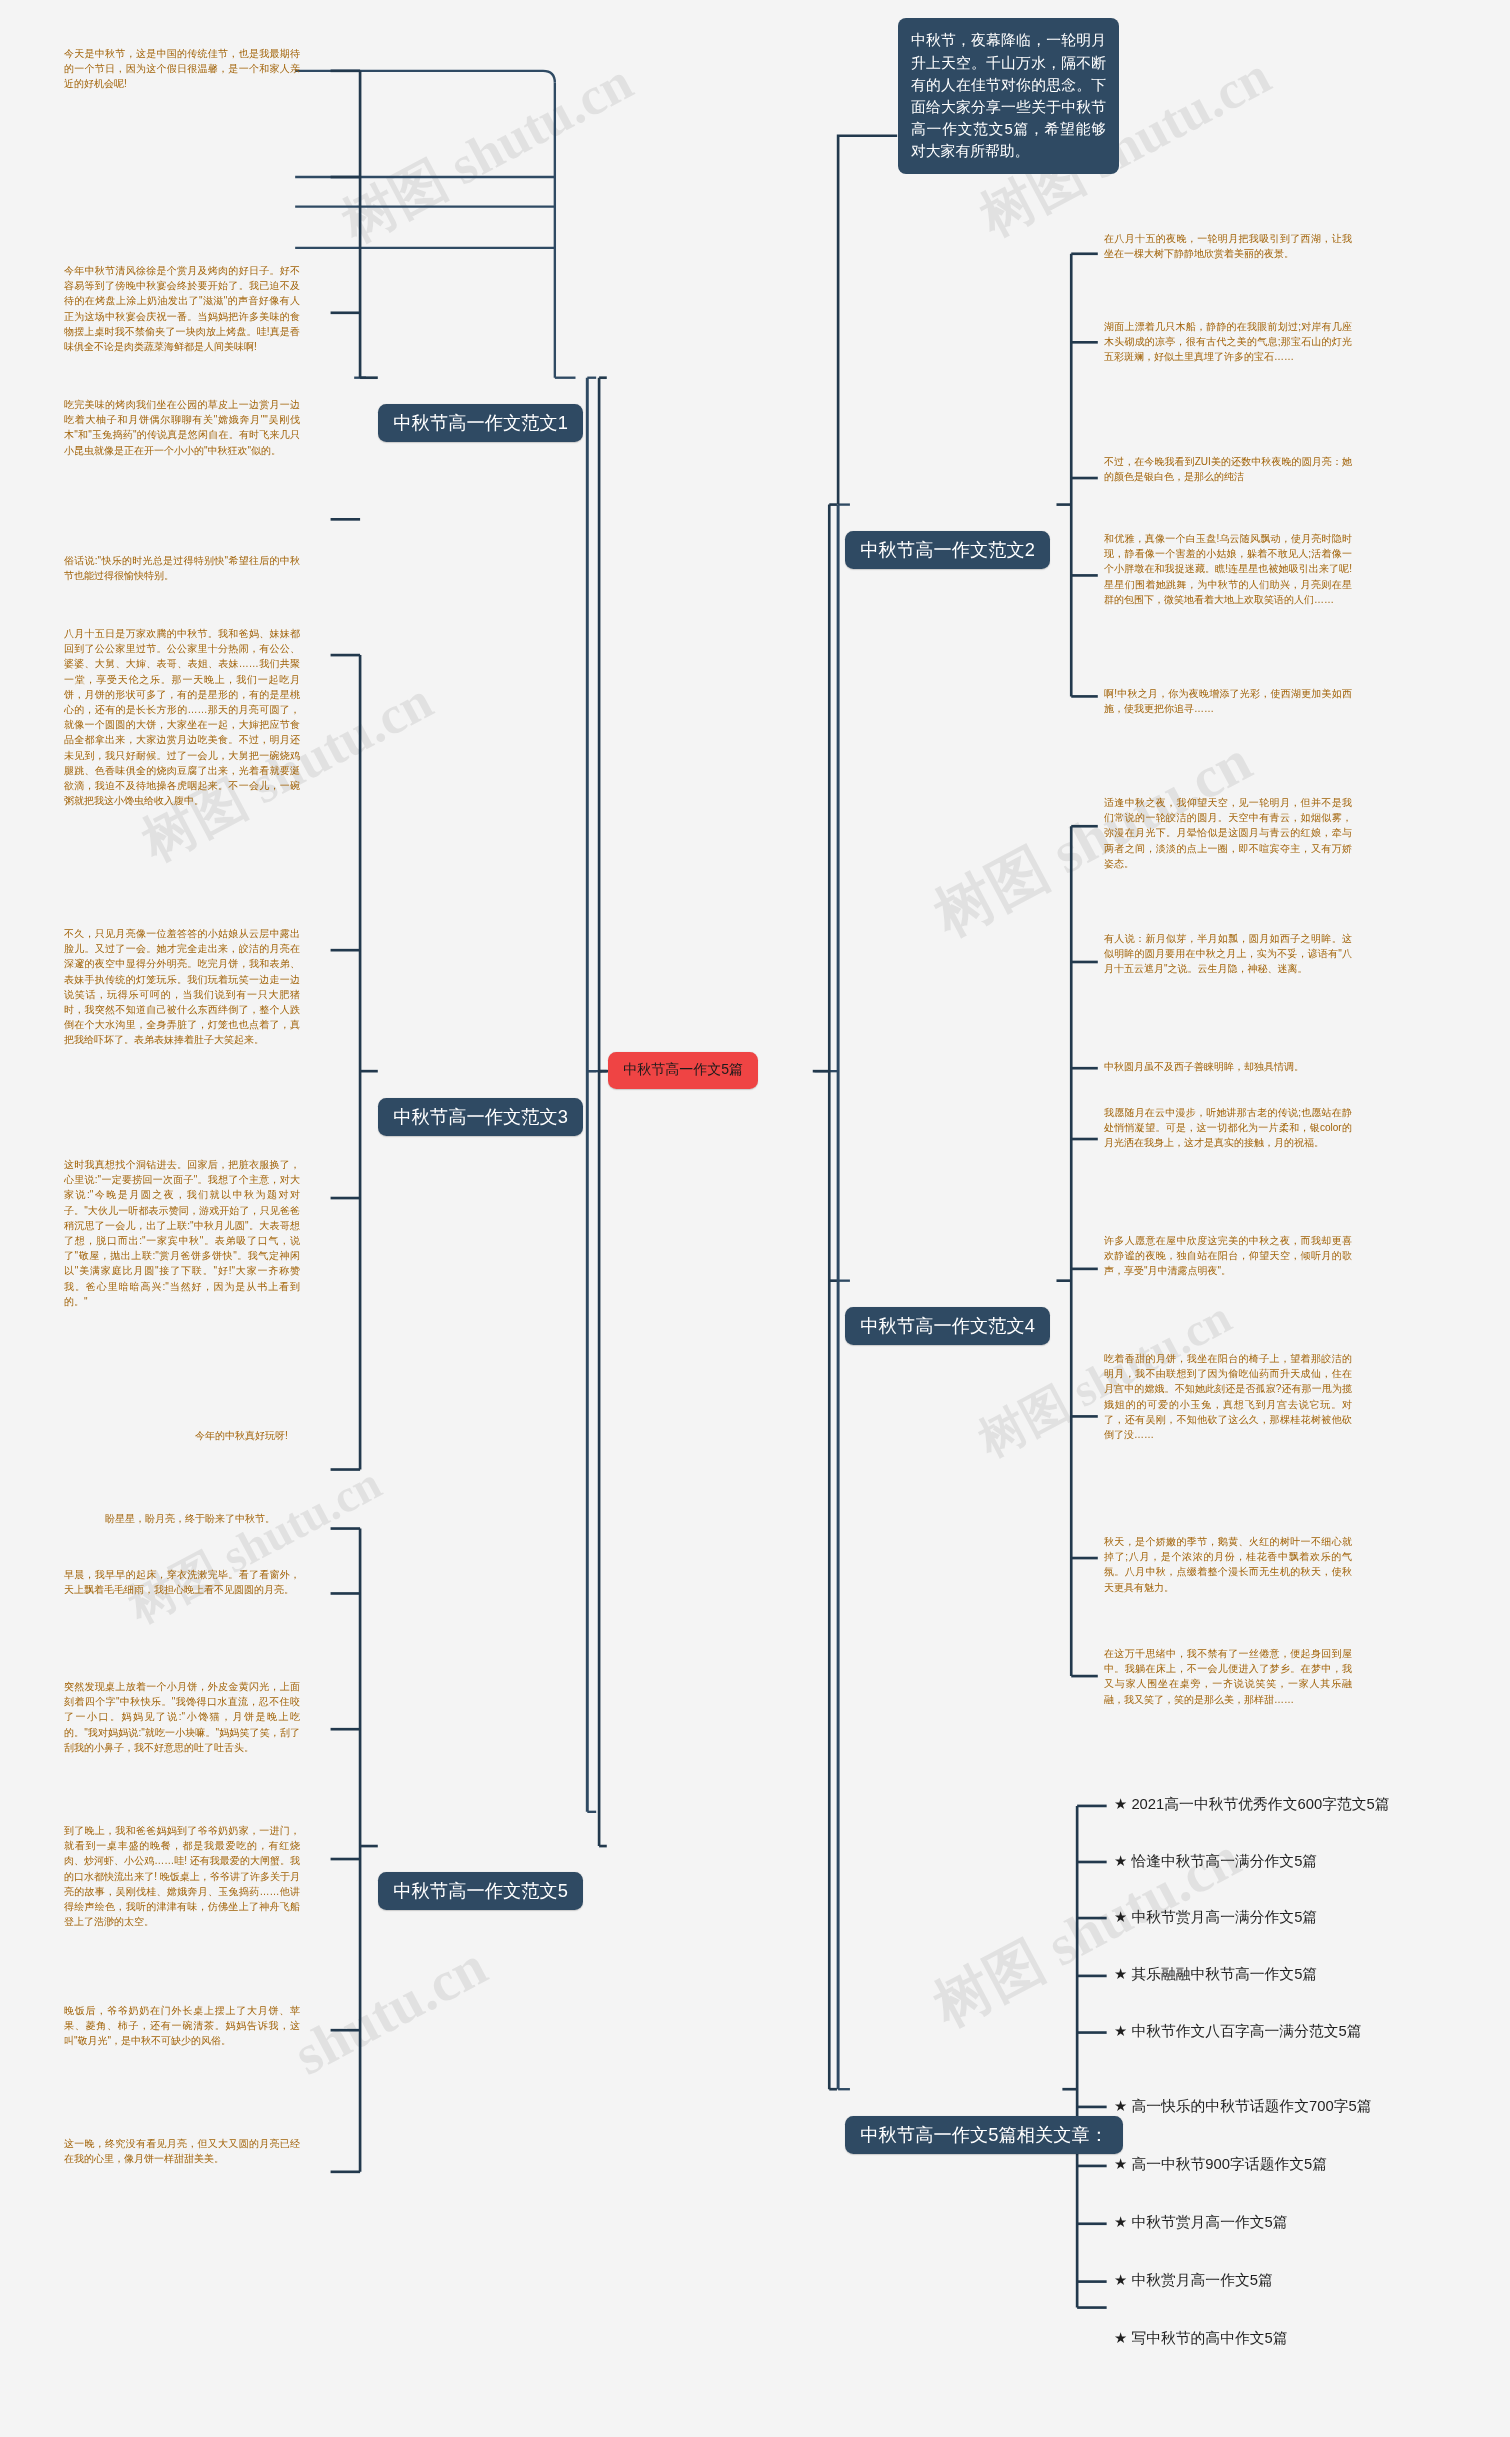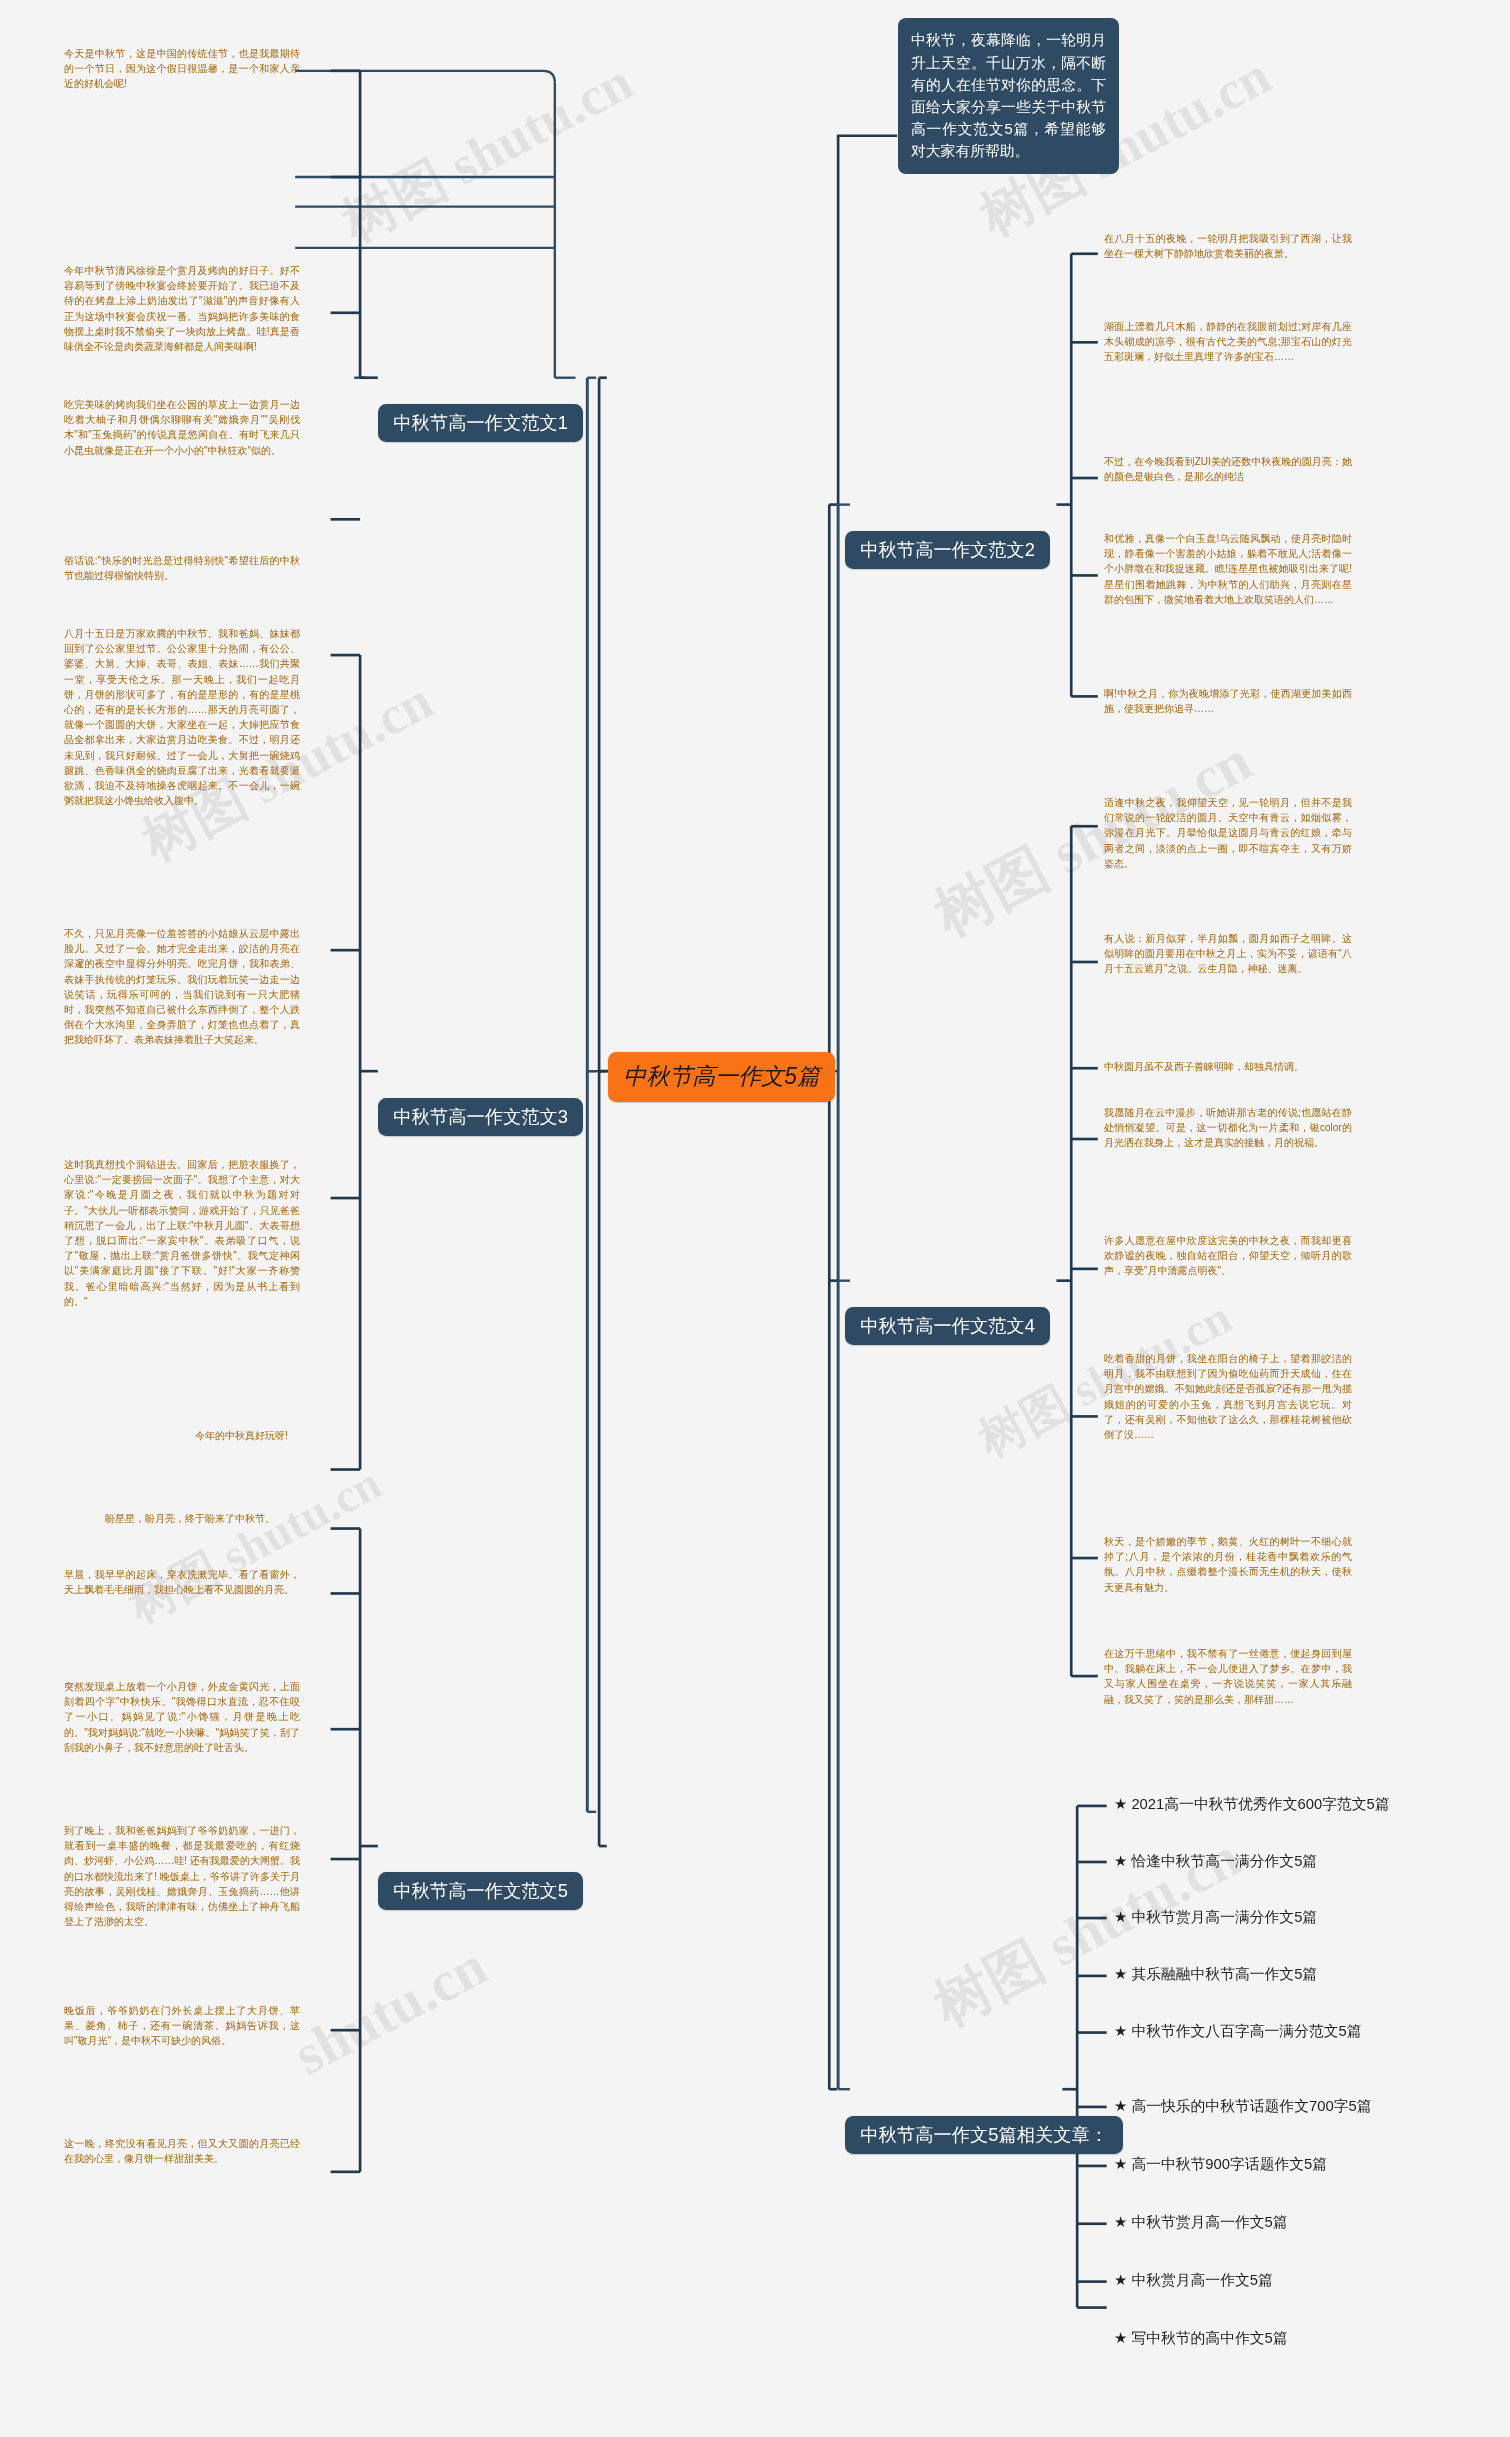"中秋节高一作文5篇" .root { background: #f97316 -> #ef4444; font-size: 23px -> 14px; font-style: italic -> none }
